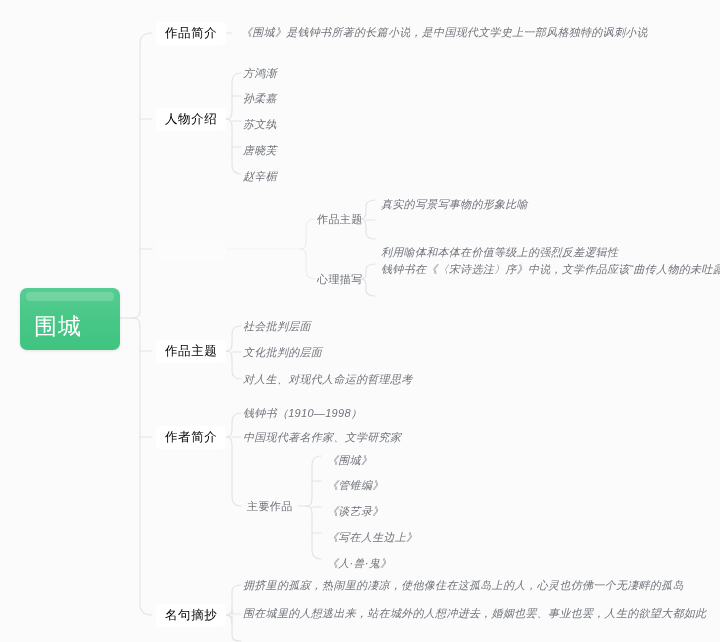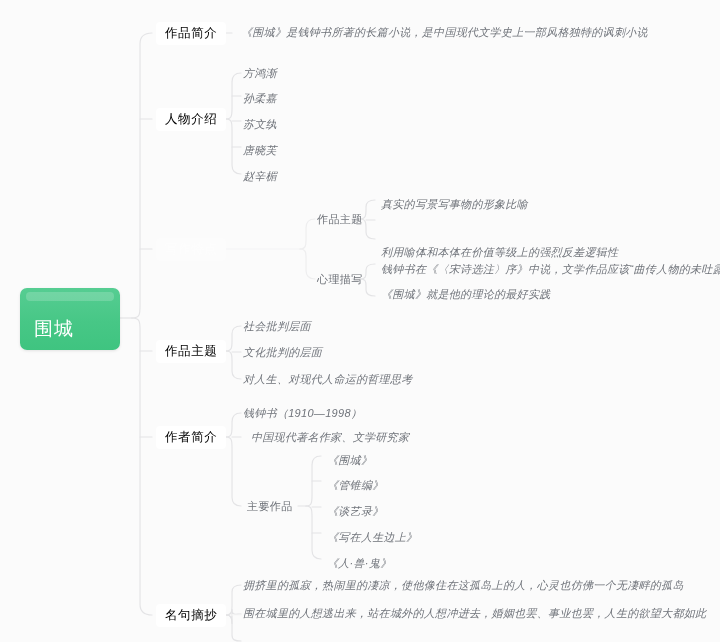"《围城》就是他的理论的最好实践" div.node { html: <div> <span>《围城》就是他的理论的最好实践</span> </div> -> none }
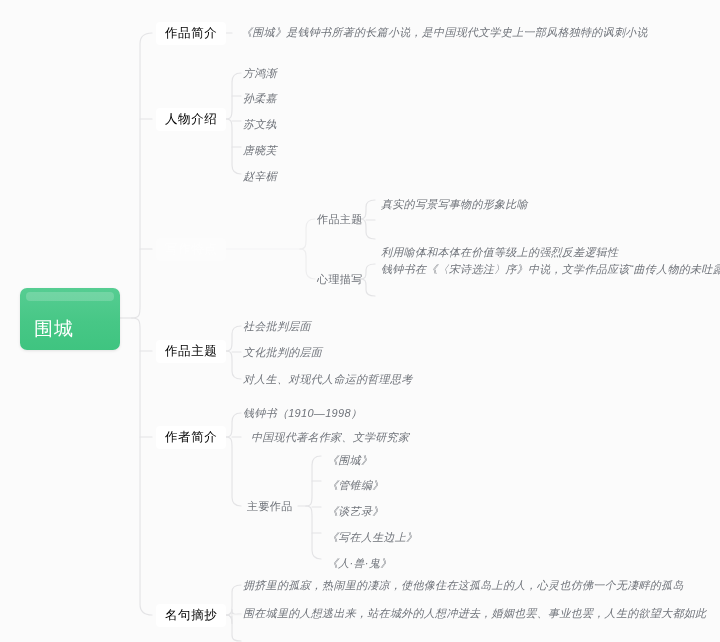"围城" .root-node .root-label { font-size: 19px -> 23px }
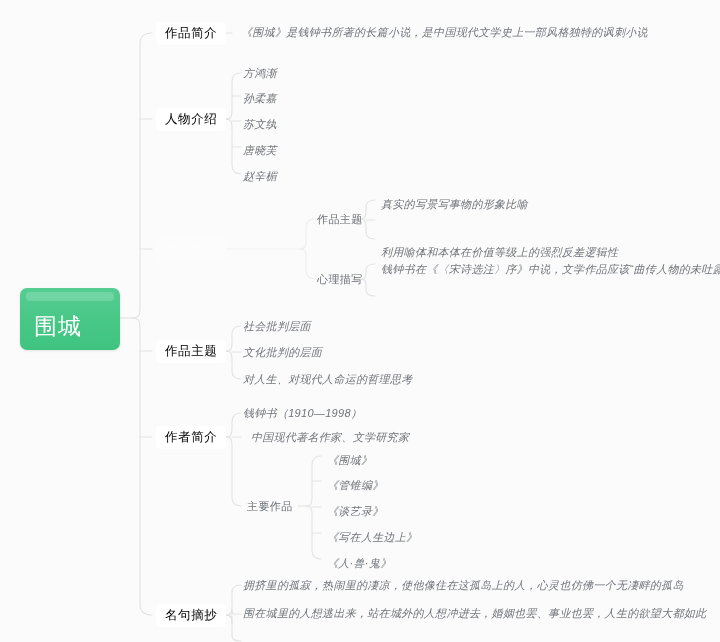"中国现代著名作家、文学研究家" div.node { margin-left: 8px -> none }
